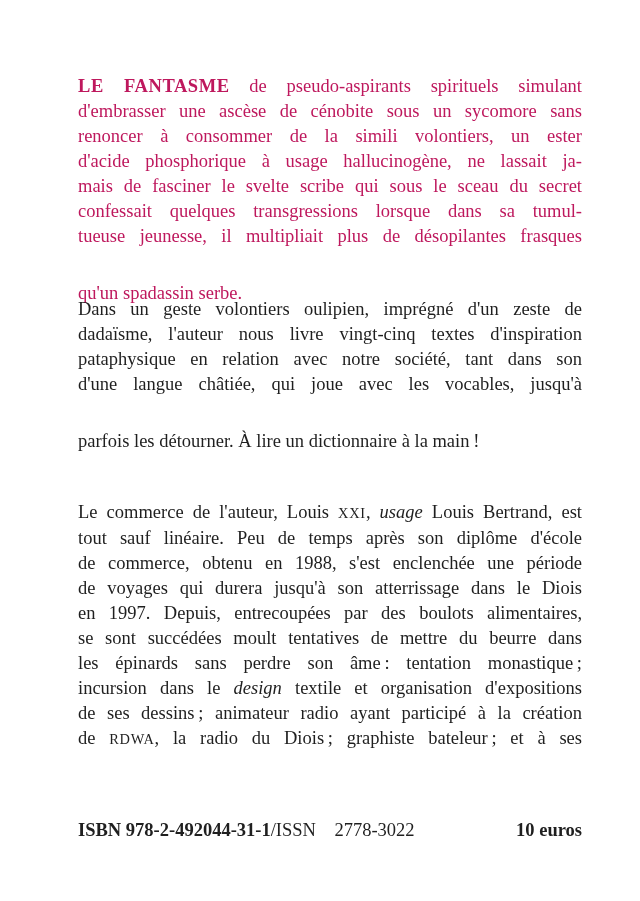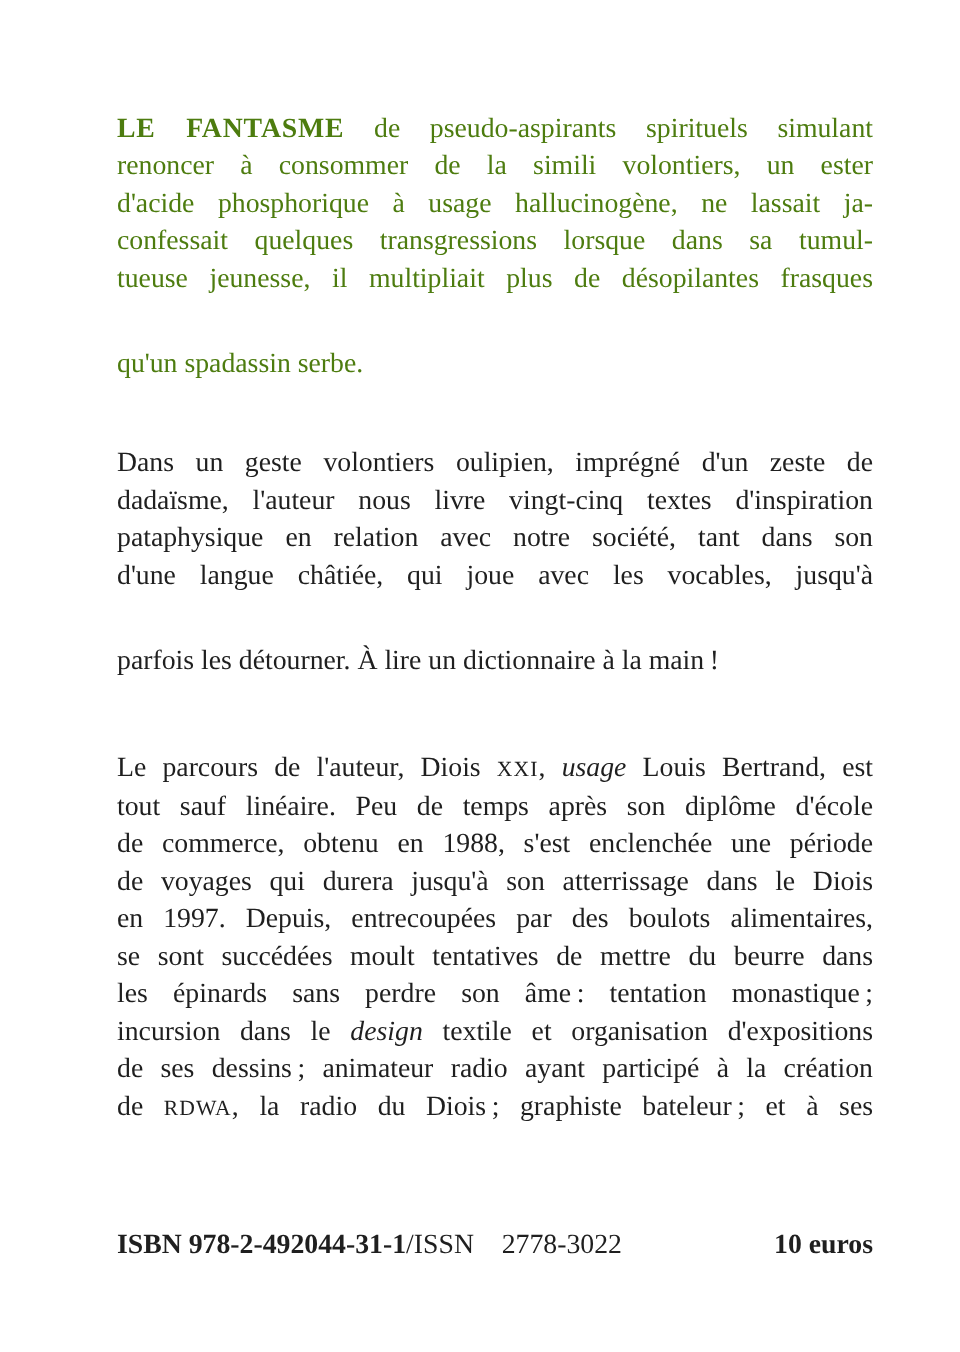"LE FANTASME de pseudo-aspirants" .red { color: #4d7c0f -> #be185d }
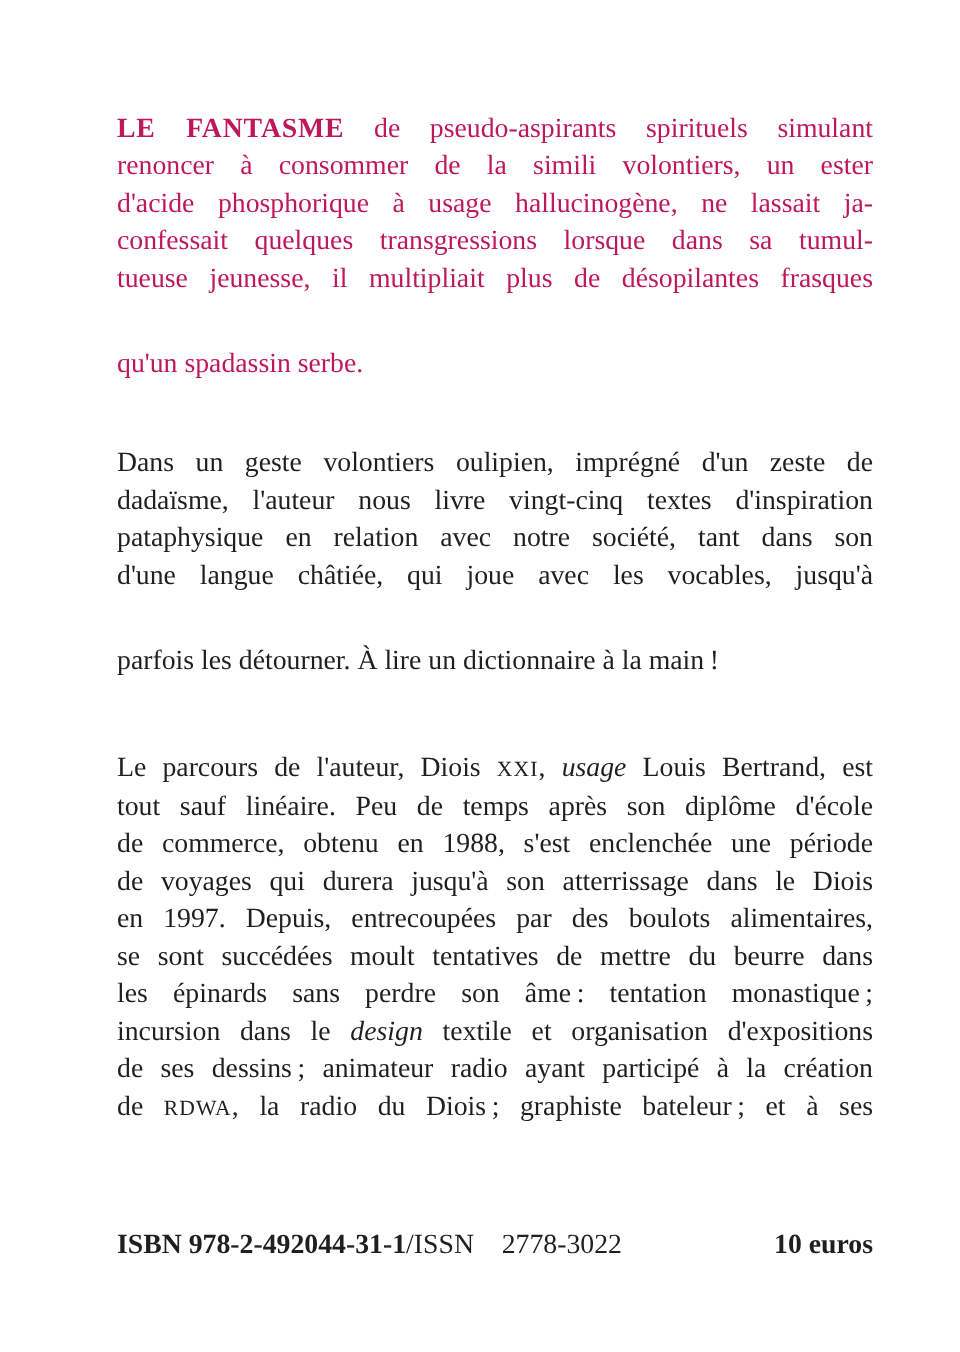"d'embrasser une ascèse de cénobite" div.line { html: none -> <div><span>d'embrasser une ascèse de cénobite sous un sycomore sans</span></div> }
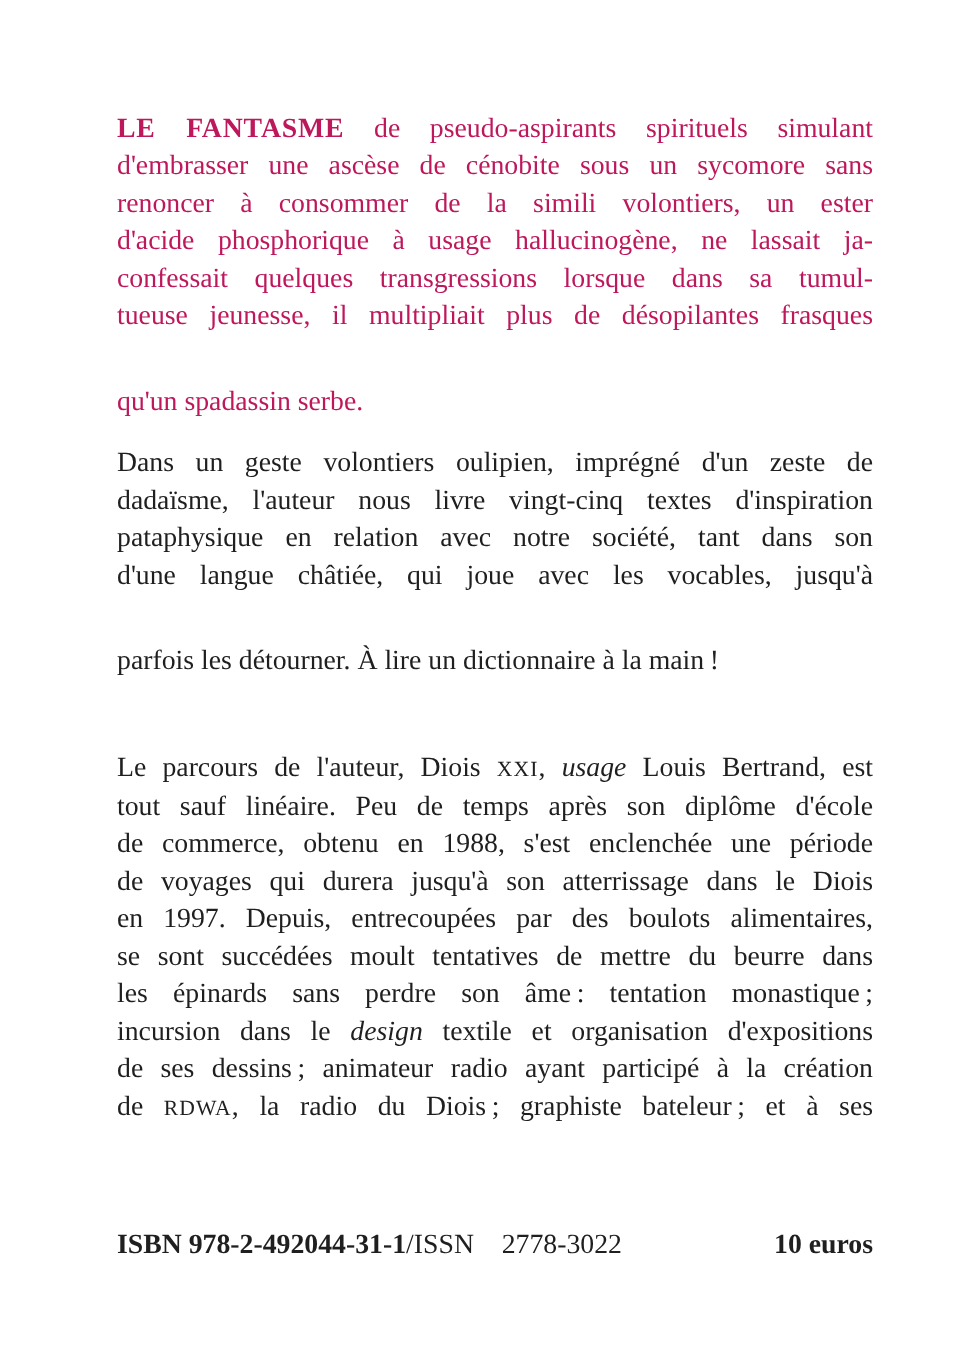"mais de fasciner le svelte" div.line { html: none -> <div><span>mais de fasciner le svelte scribe qui sous le sceau du secret</span></div> }
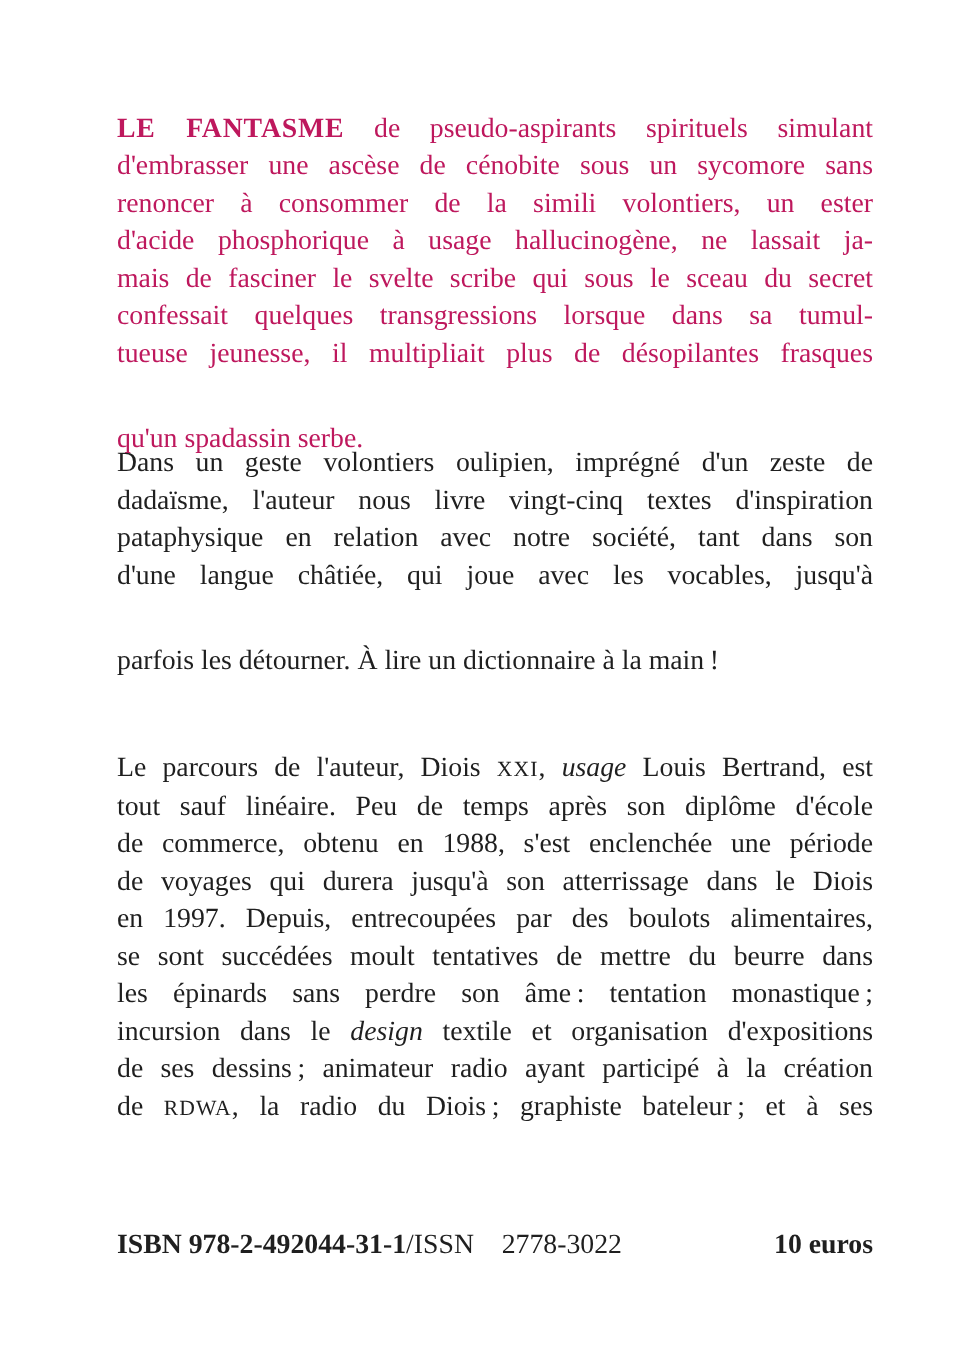"Le parcours de l'auteur, Diois" span { text: parcours de l'auteur, Diois -> commerce de l'auteur, Louis }
